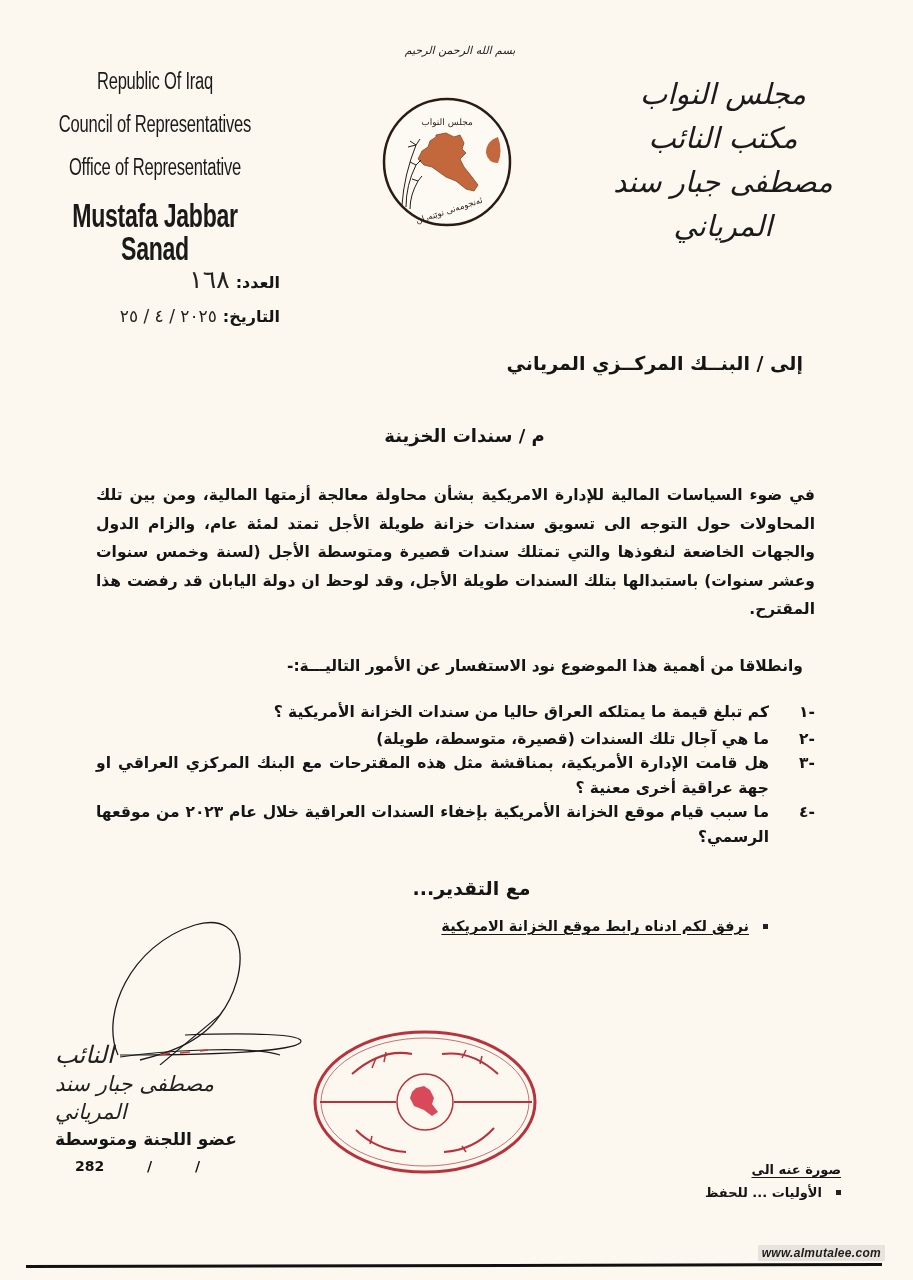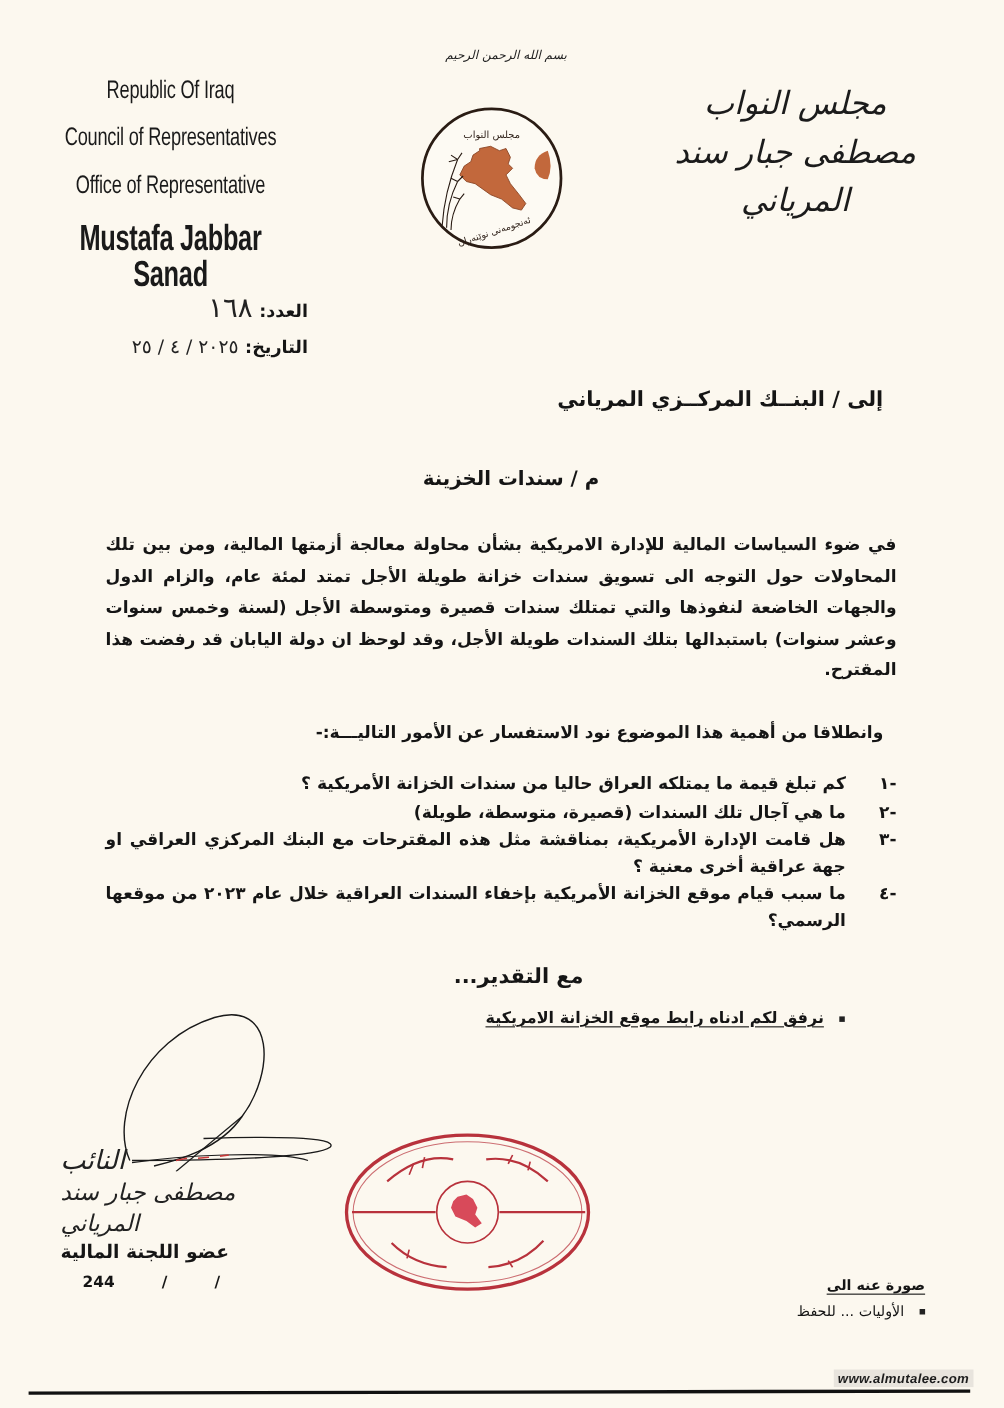"مكتب النائب" div { html: none -> <div>مكتب النائب</div> }
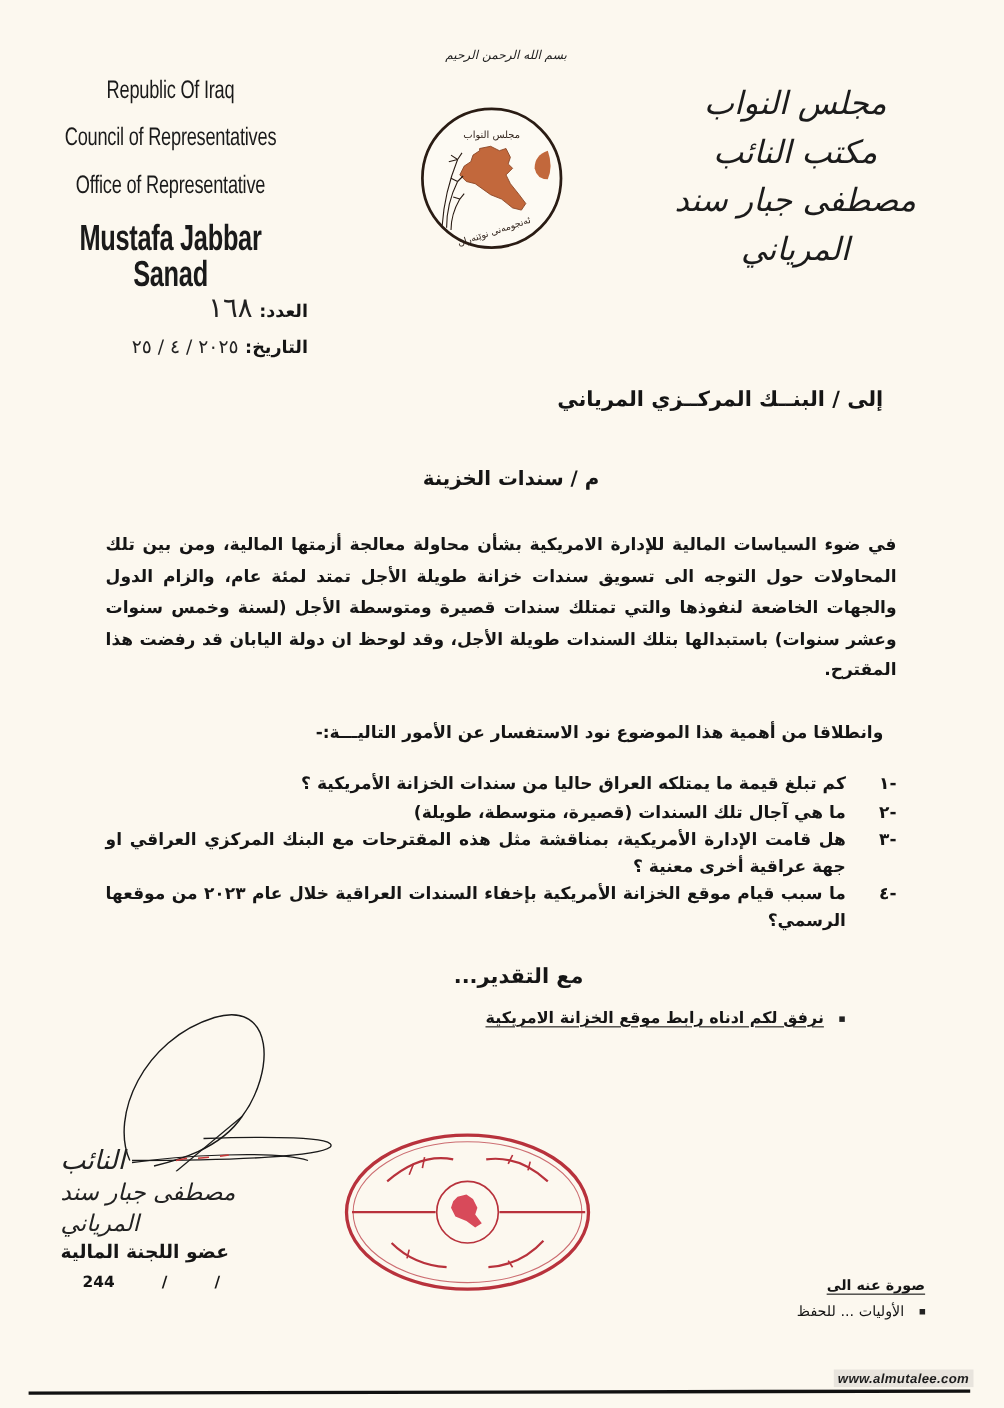"عضو اللجنة المالية" div.role { text: المالية -> ومتوسطة }
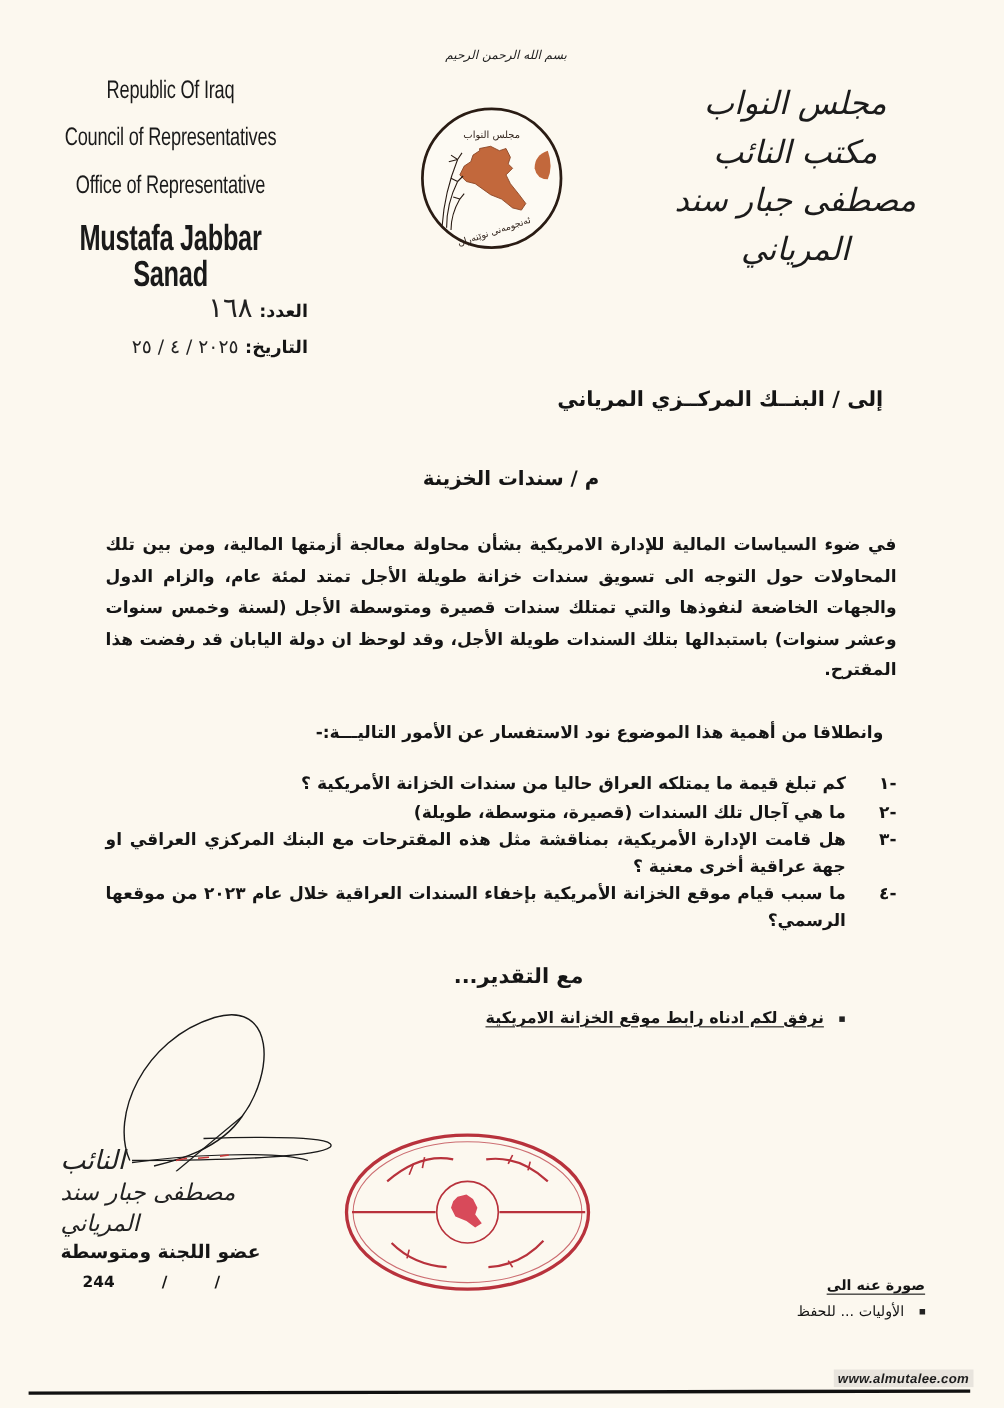"/ / 244" div.date { text: 244 -> 282 }
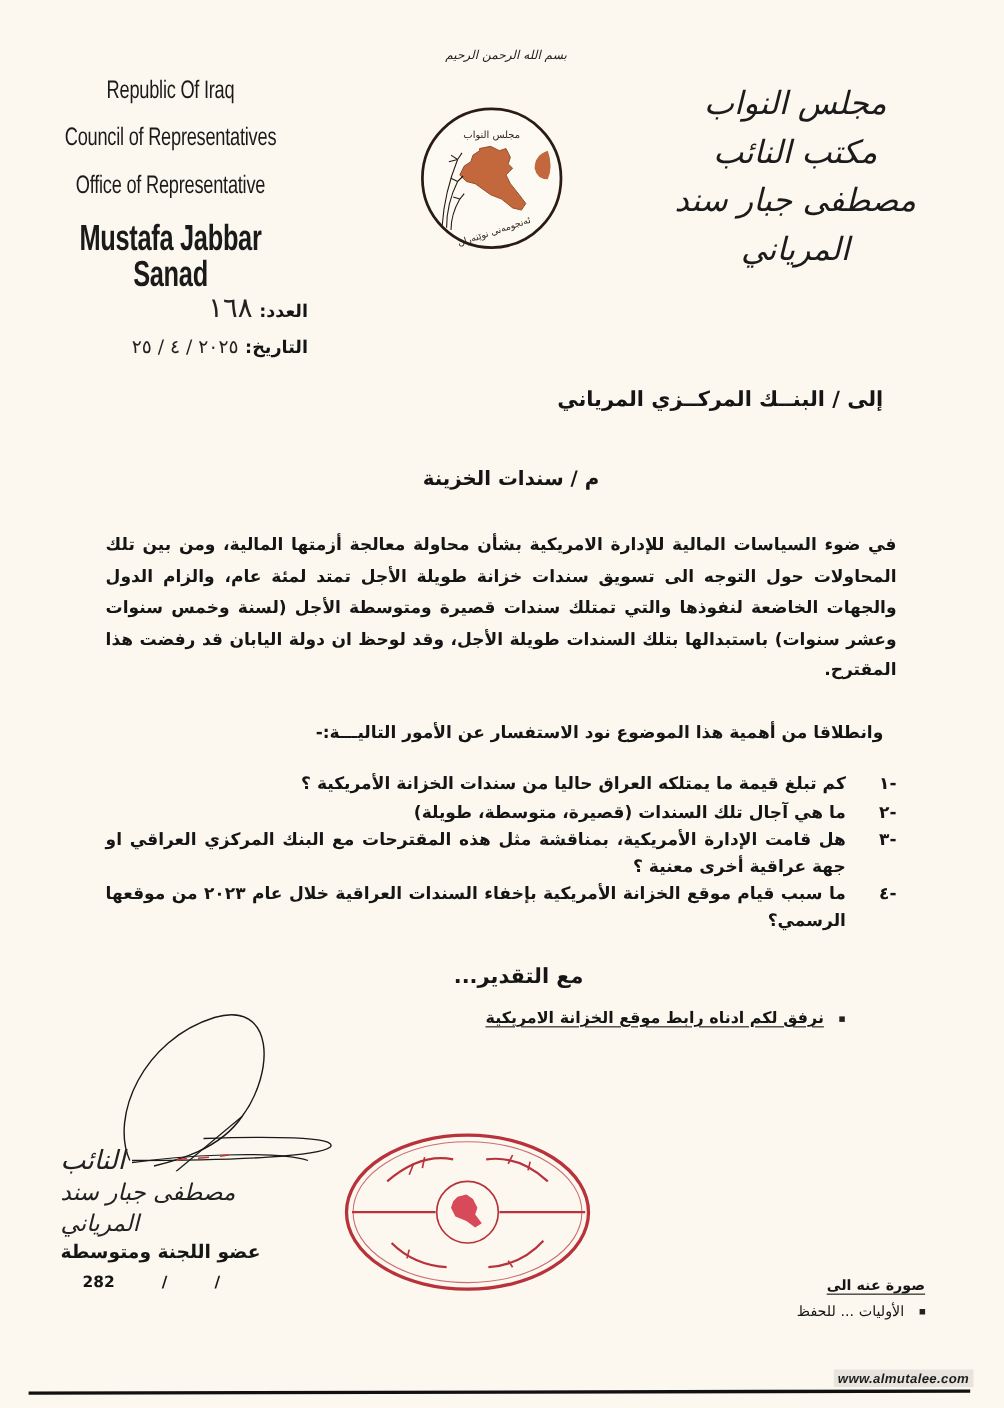"الأوليات ... للحفظ" .cc .cc-item { font-weight: 400 -> 700 }
